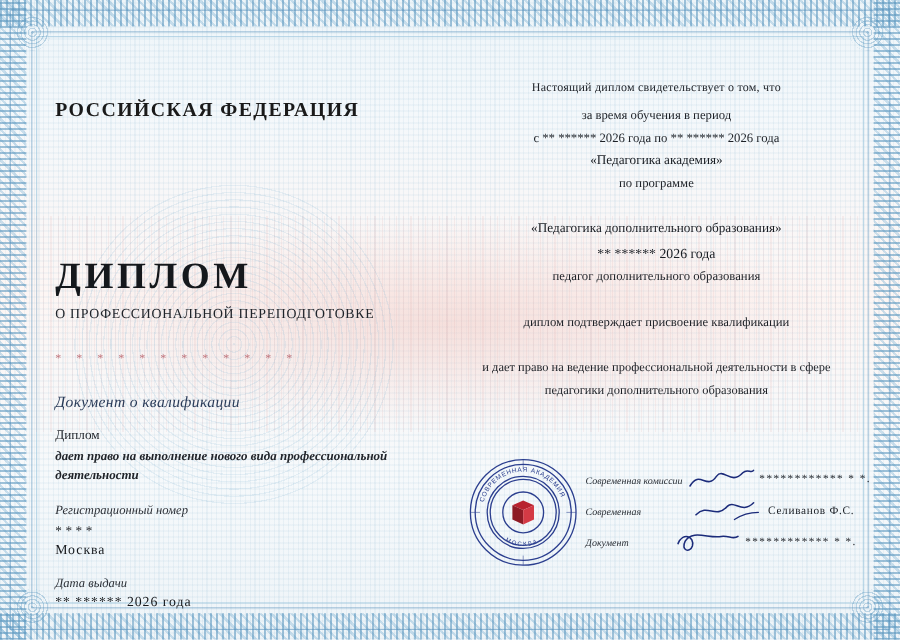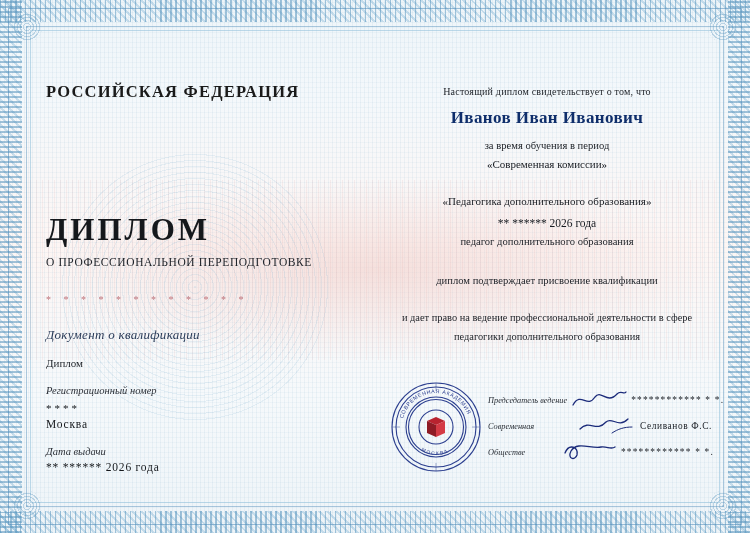"Настоящий диплом свидетельствует о том," .right-col { padding: 32px 10px 0 10px -> 14px 10px 0 10px }
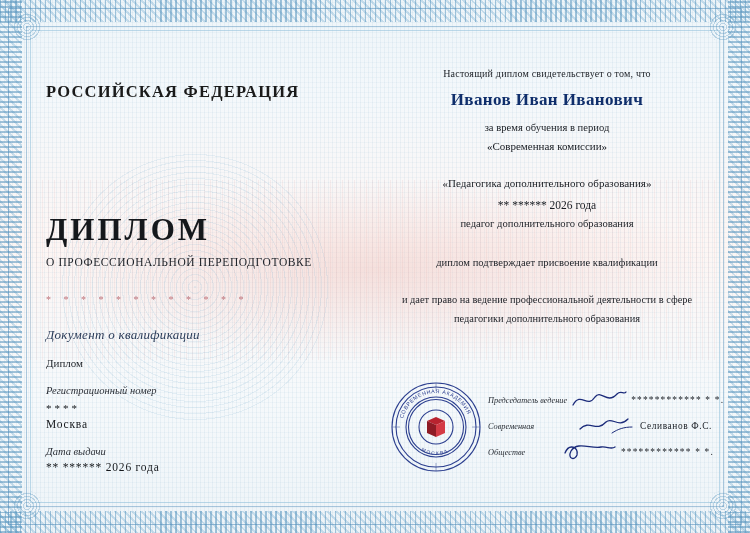"Иванов Иван Иванович" div.r-name { html: <div>Иванов Иван Иванович</div> -> none }
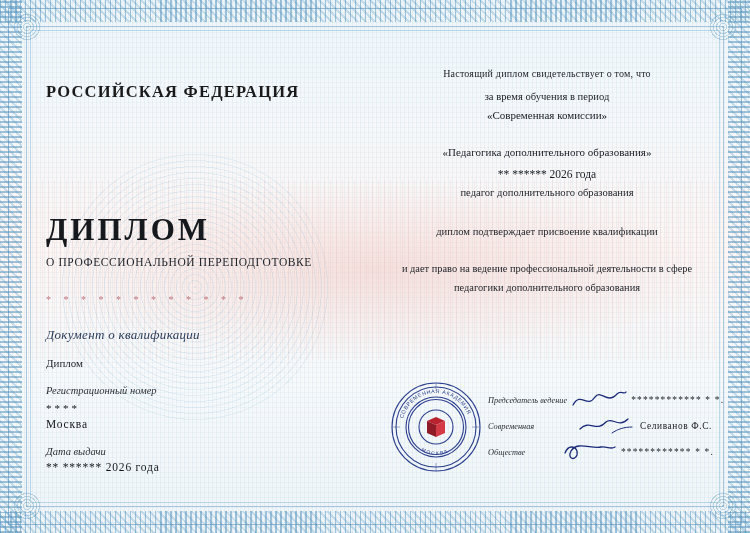"с ** ****** 2026 года" div.r-line { html: none -> <div>с ** ****** 2026 года по ** ****** 2026 года</div> }
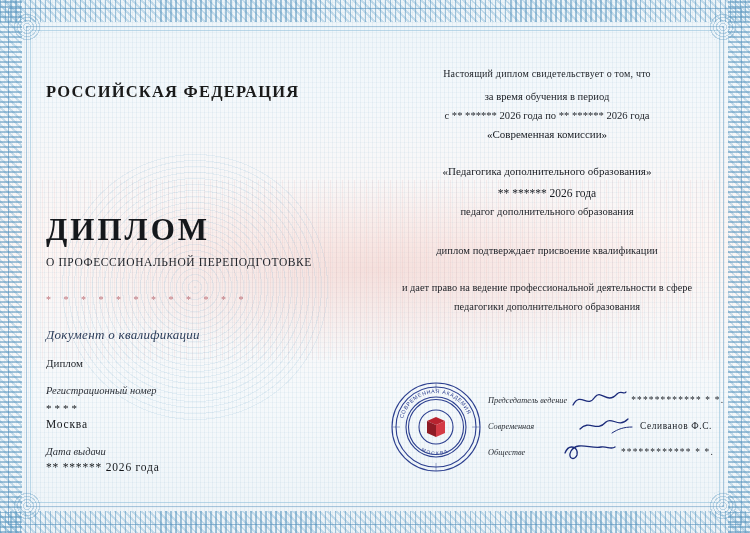"«Современная комиссии»" div.r-blockline { text: Современная комиссии -> Педагогика академия }
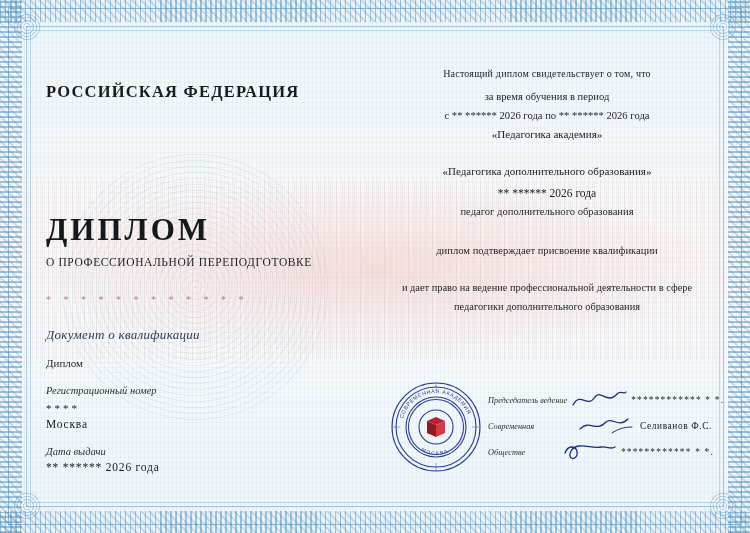"по программе" div.r-line { html: none -> <div>по программе</div> }
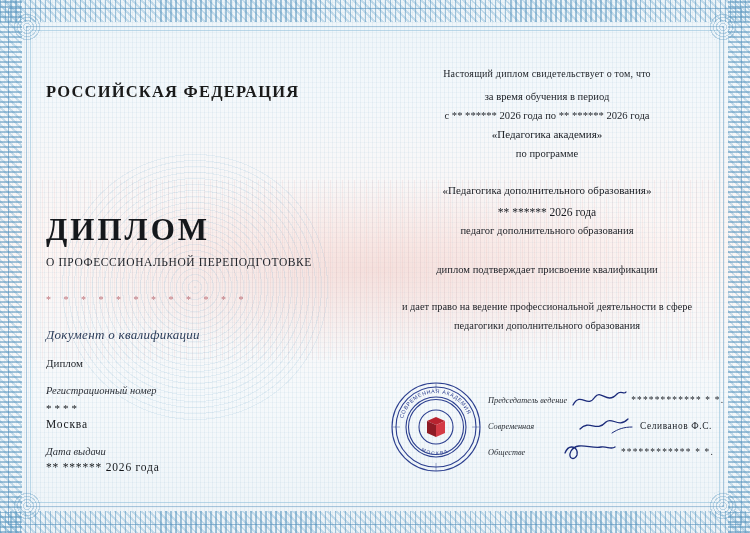"дает право на выполнение нового" div.line-bold-it { html: none -> <div>дает право на выполнение нового вида профессиональной деятельности</div> }
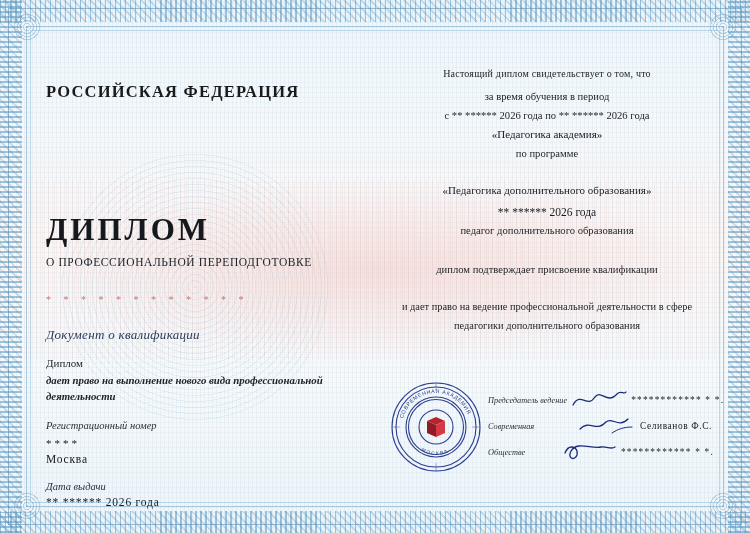"Председатель ведение" span.sig-role { text: Председатель ведение -> Современная комиссии }
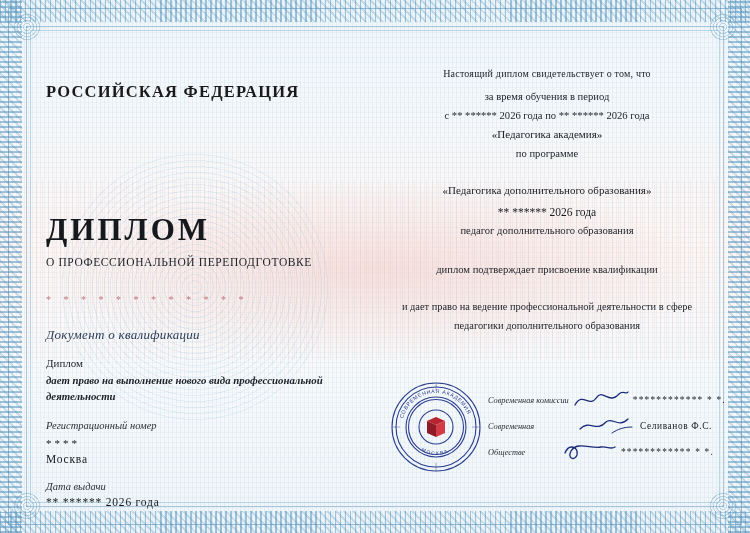"Обществе" span.sig-role { text: Обществе -> Документ }
